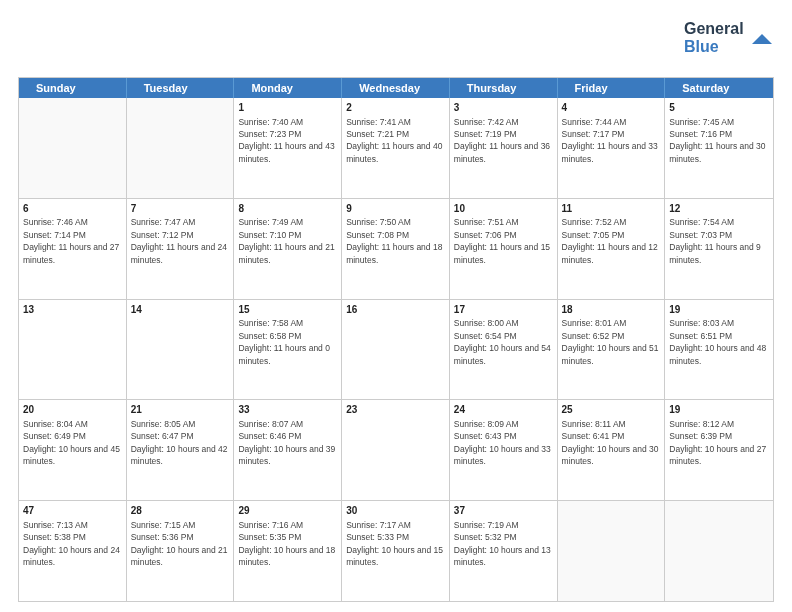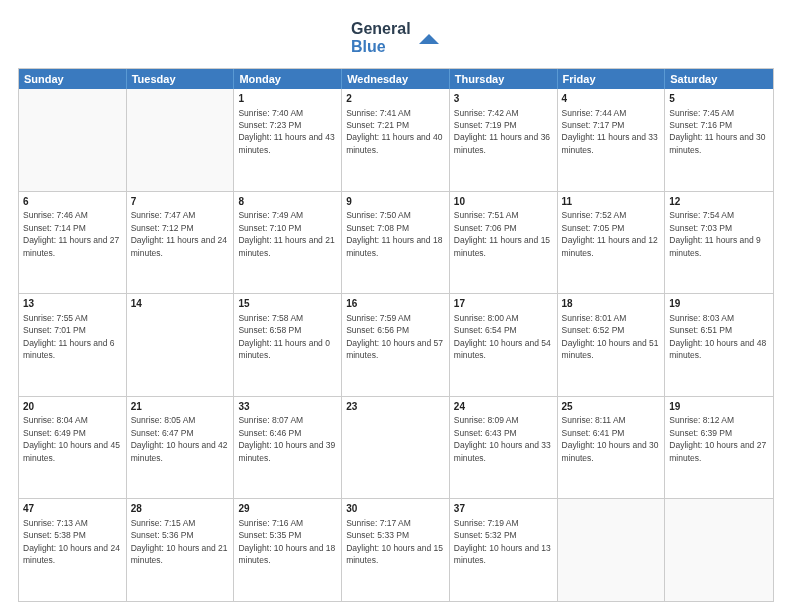"General" .header { justify-content: center -> flex-end; margin-bottom: 10px -> 19px }
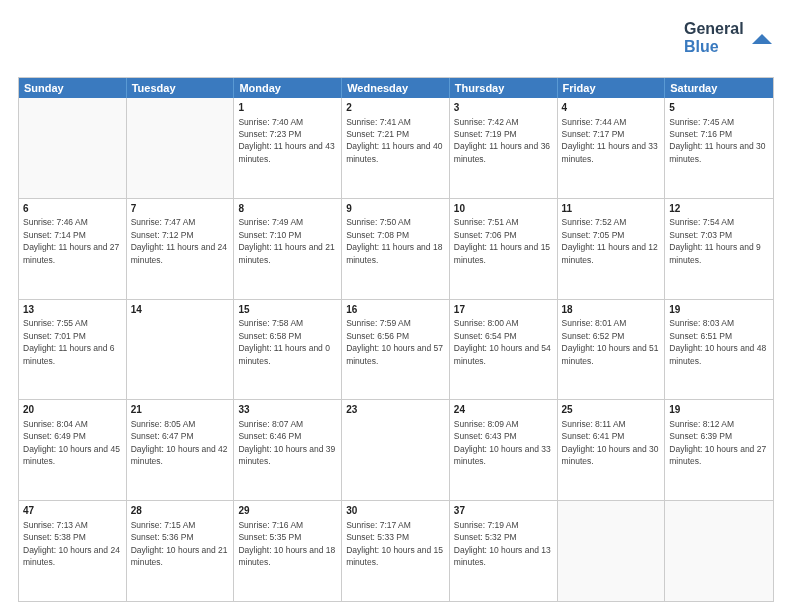"Sunday" .cal-header-cell { padding: 4px 5px -> 4px 17px }
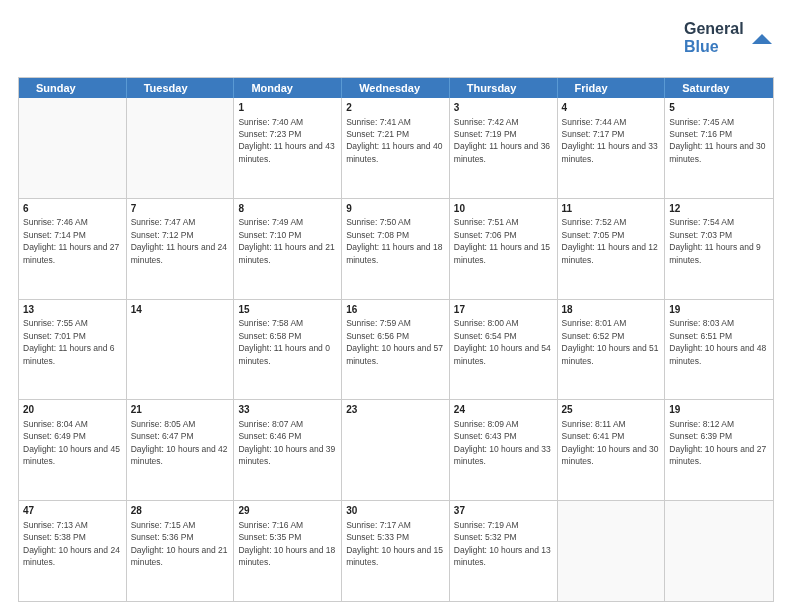"Sunrise: 7:55 AM" span.info { html: <span>Sunrise: 7:55 AM<br>Sunset: 7:01 PM<br>Daylight: 11 hours and 6 minutes.</span> -> none }
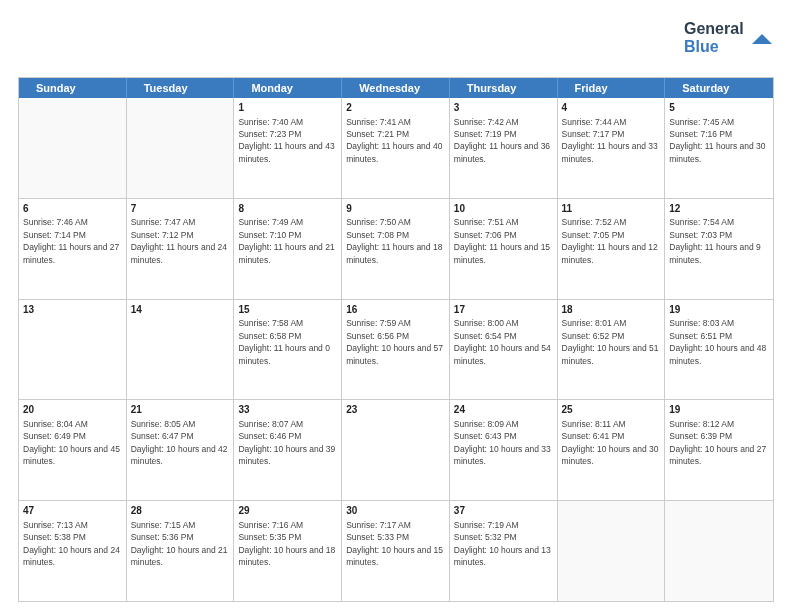"Sunrise: 7:59 AM" span.info { html: <span>Sunrise: 7:59 AM<br>Sunset: 6:56 PM<br>Daylight: 10 hours and 57 minutes.</span> -> none }
